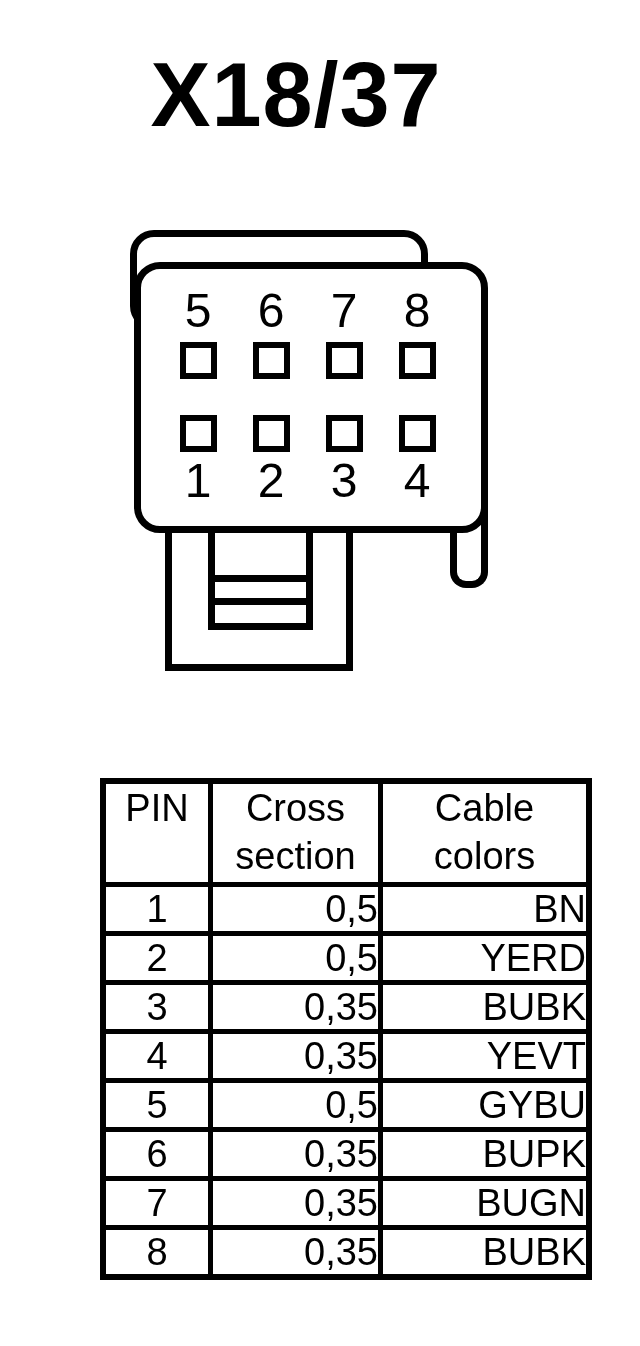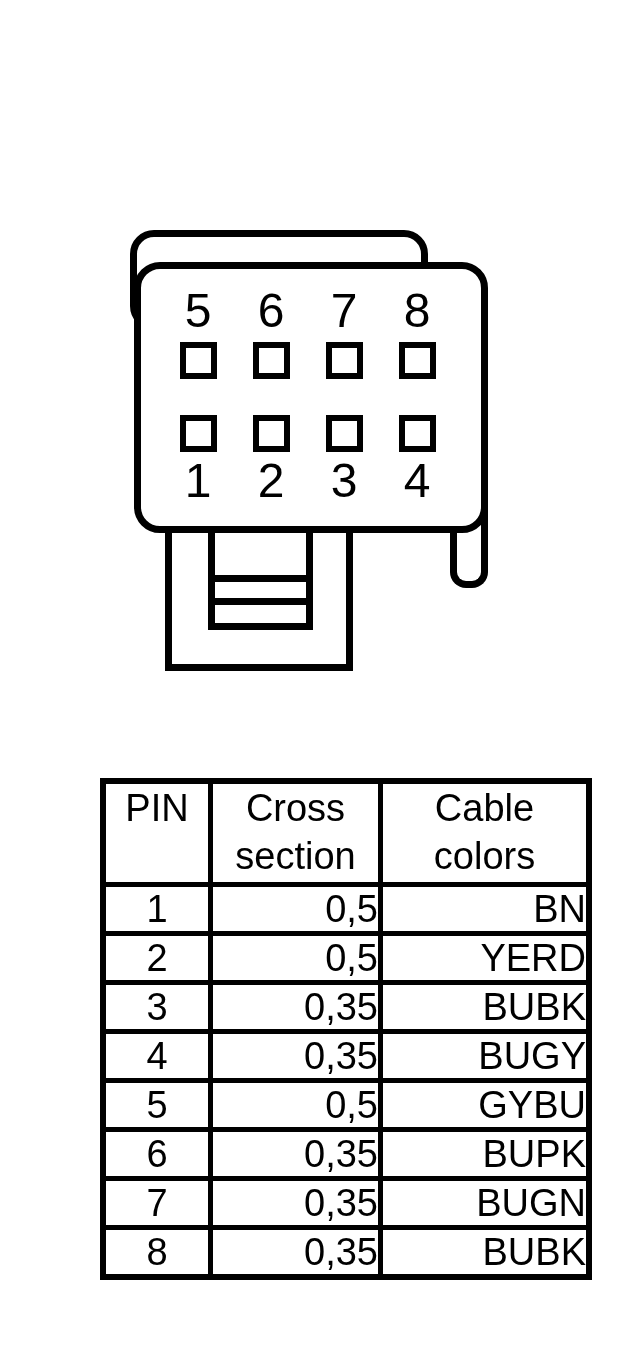"X18/37" div.title { html: none -> <div>X18/37</div> }
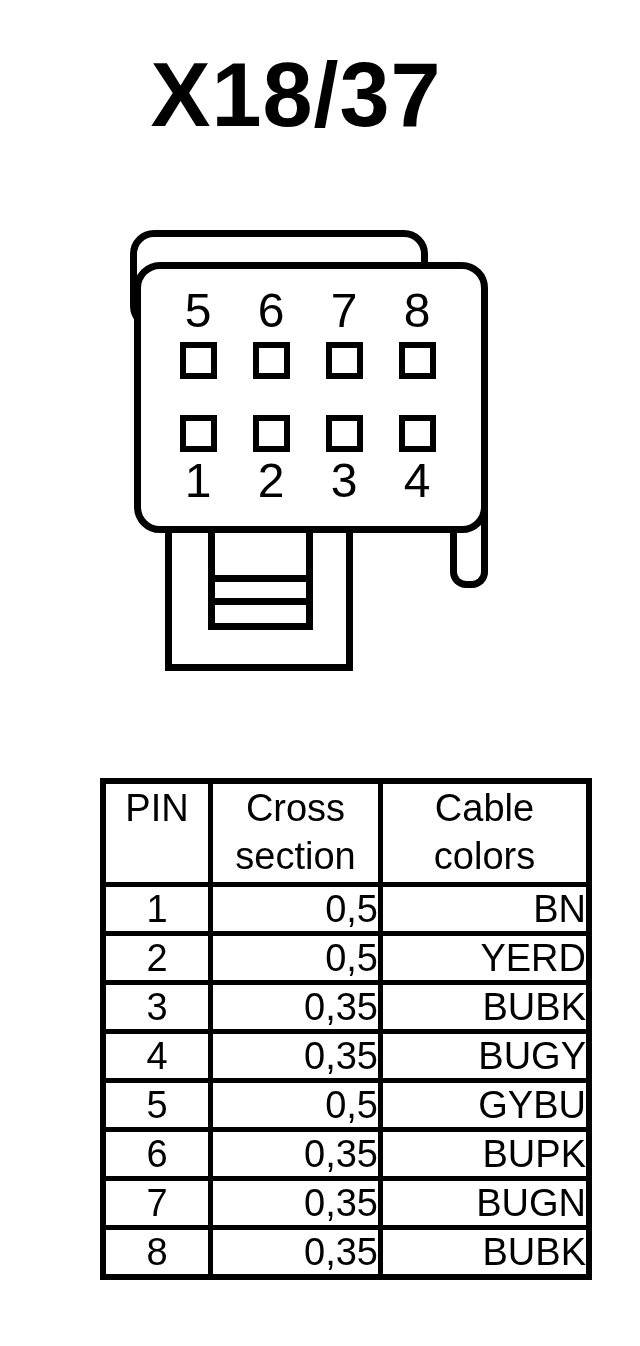"BUGY" td.cell-color { text: BUGY -> YEVT }
